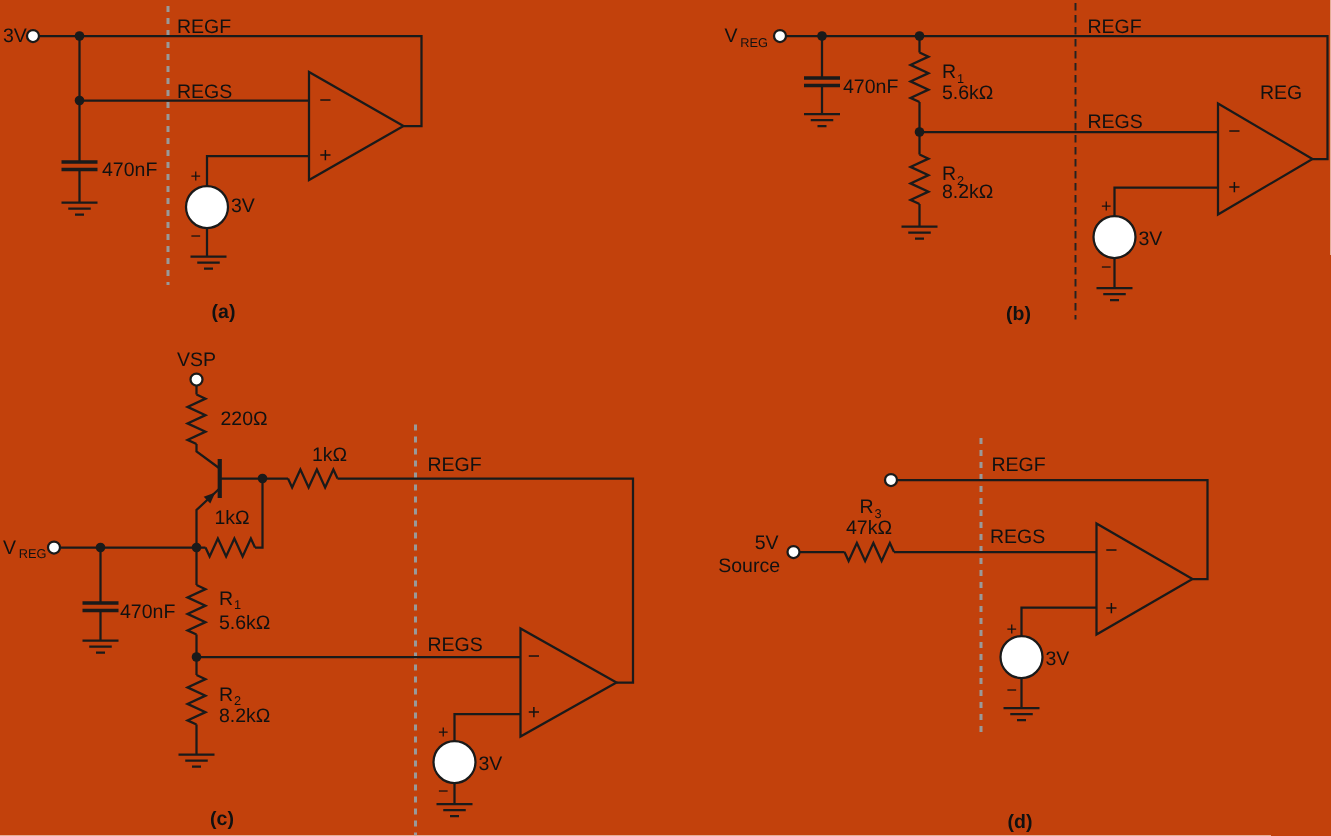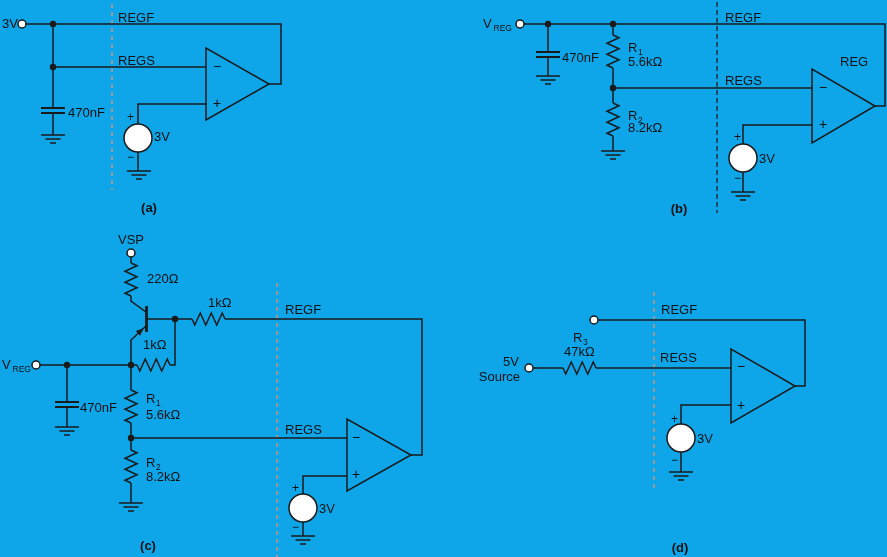"3V" .stage { background: #0ea5e9 -> #c2410c }
